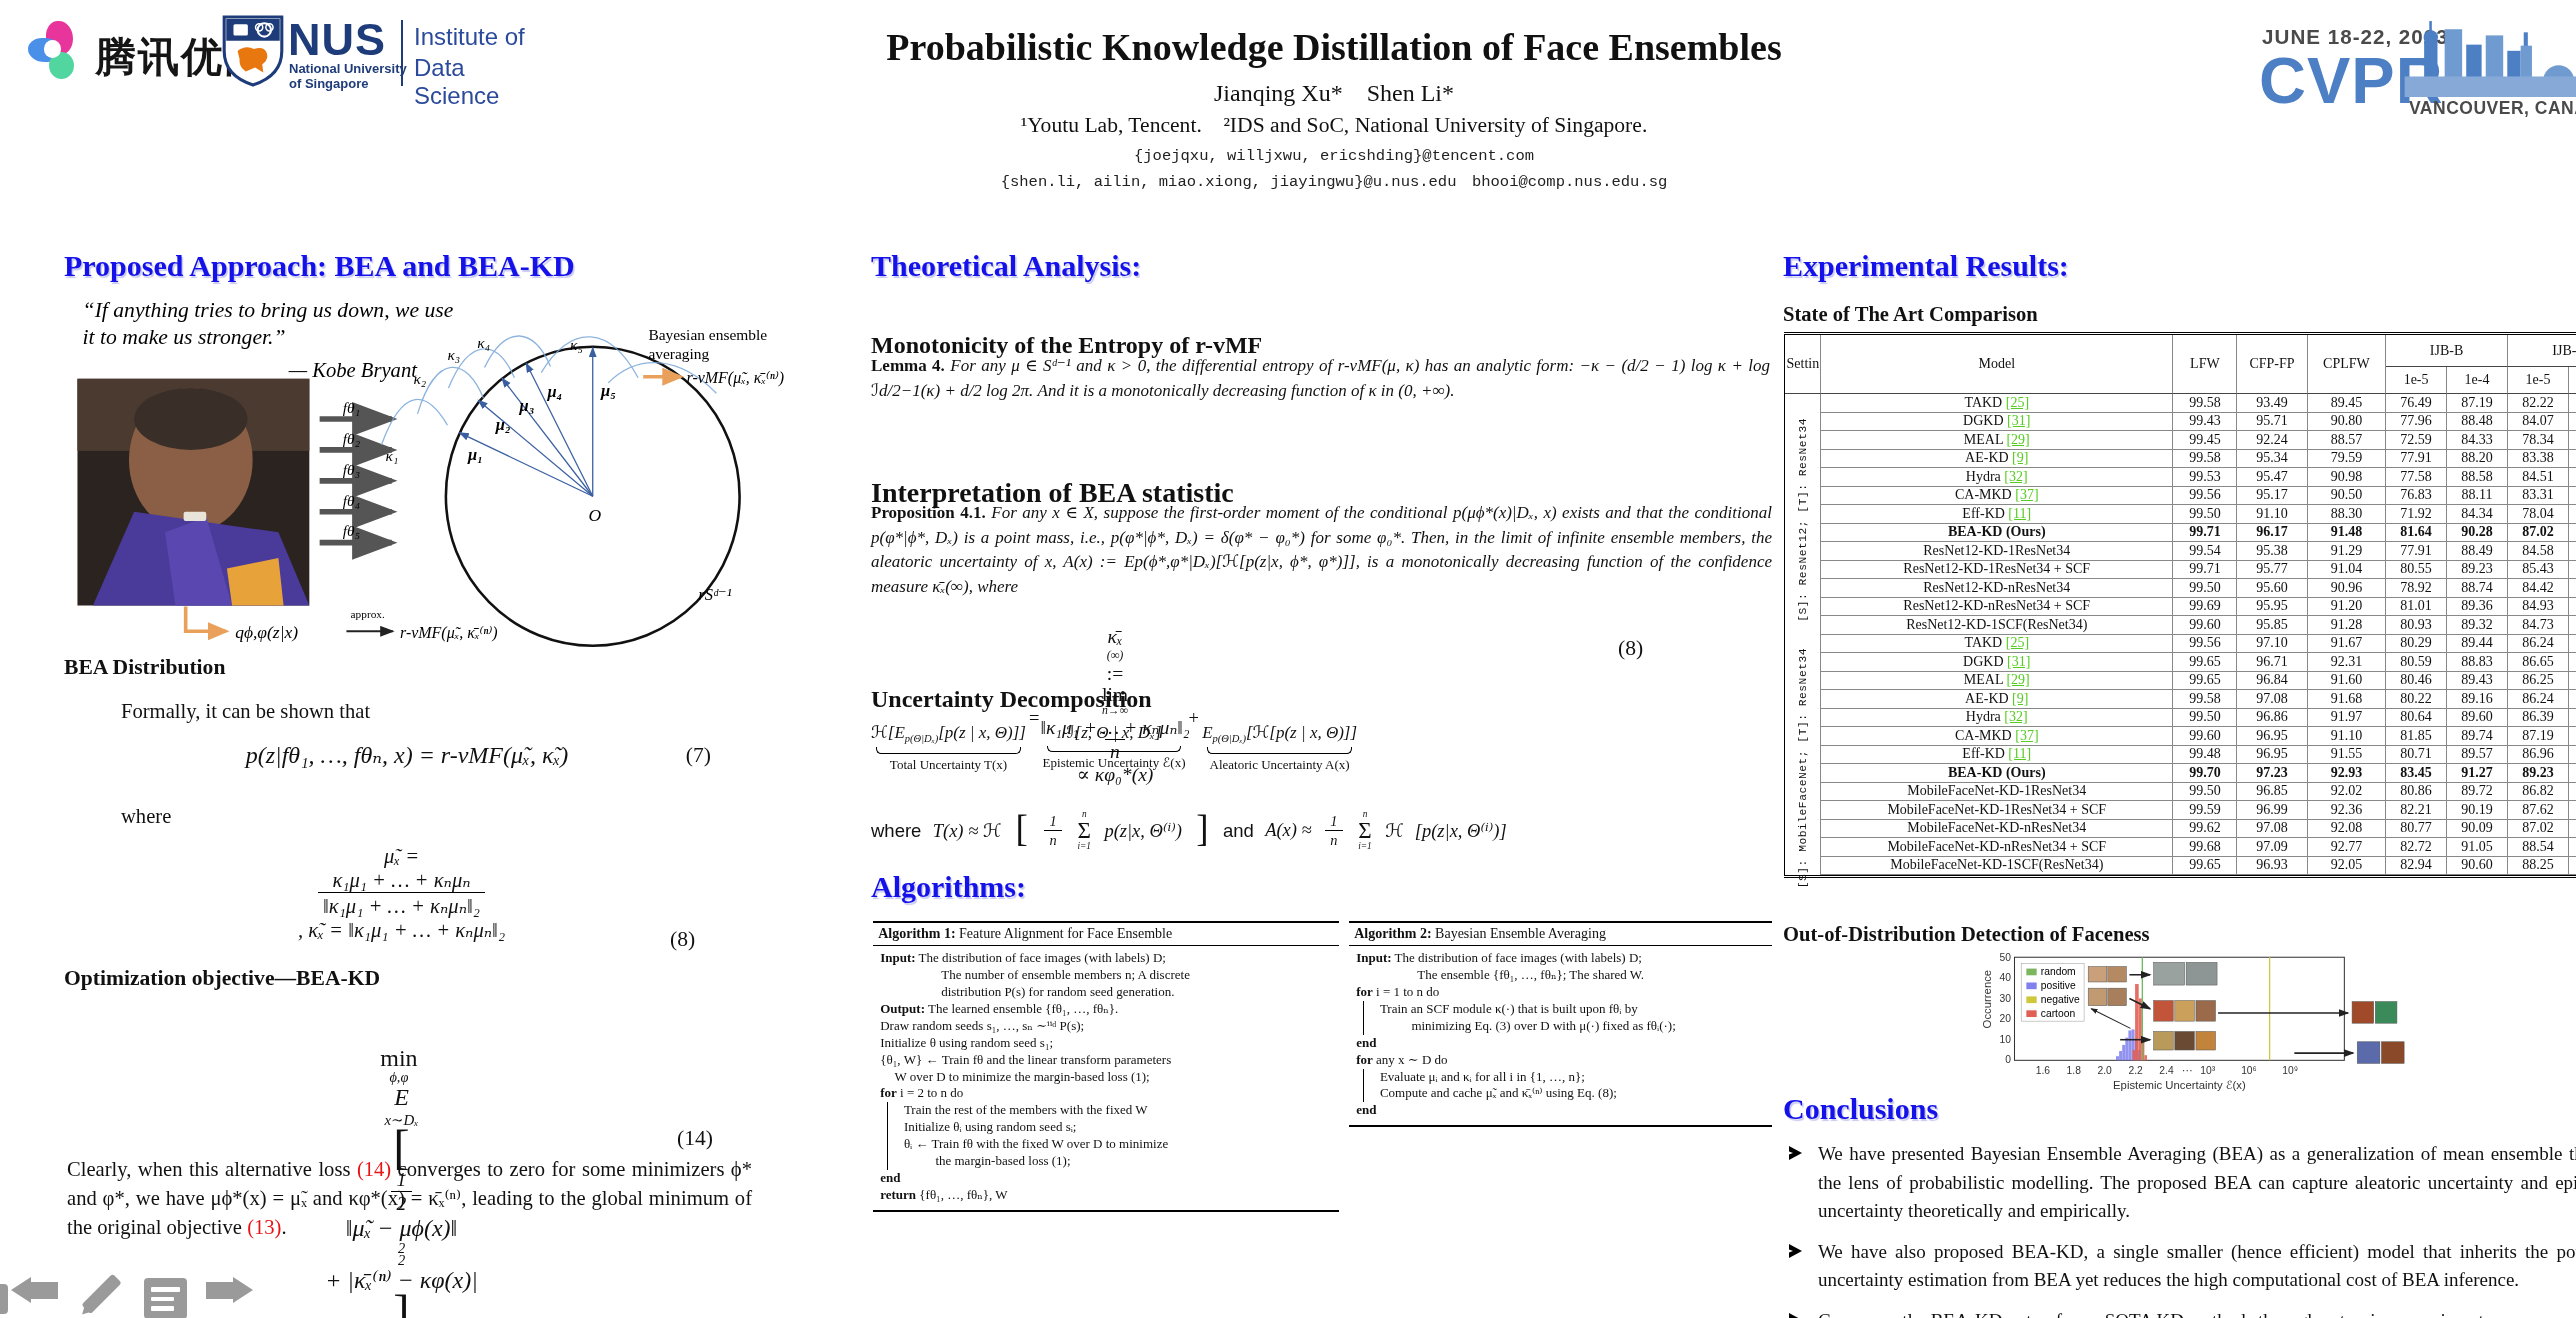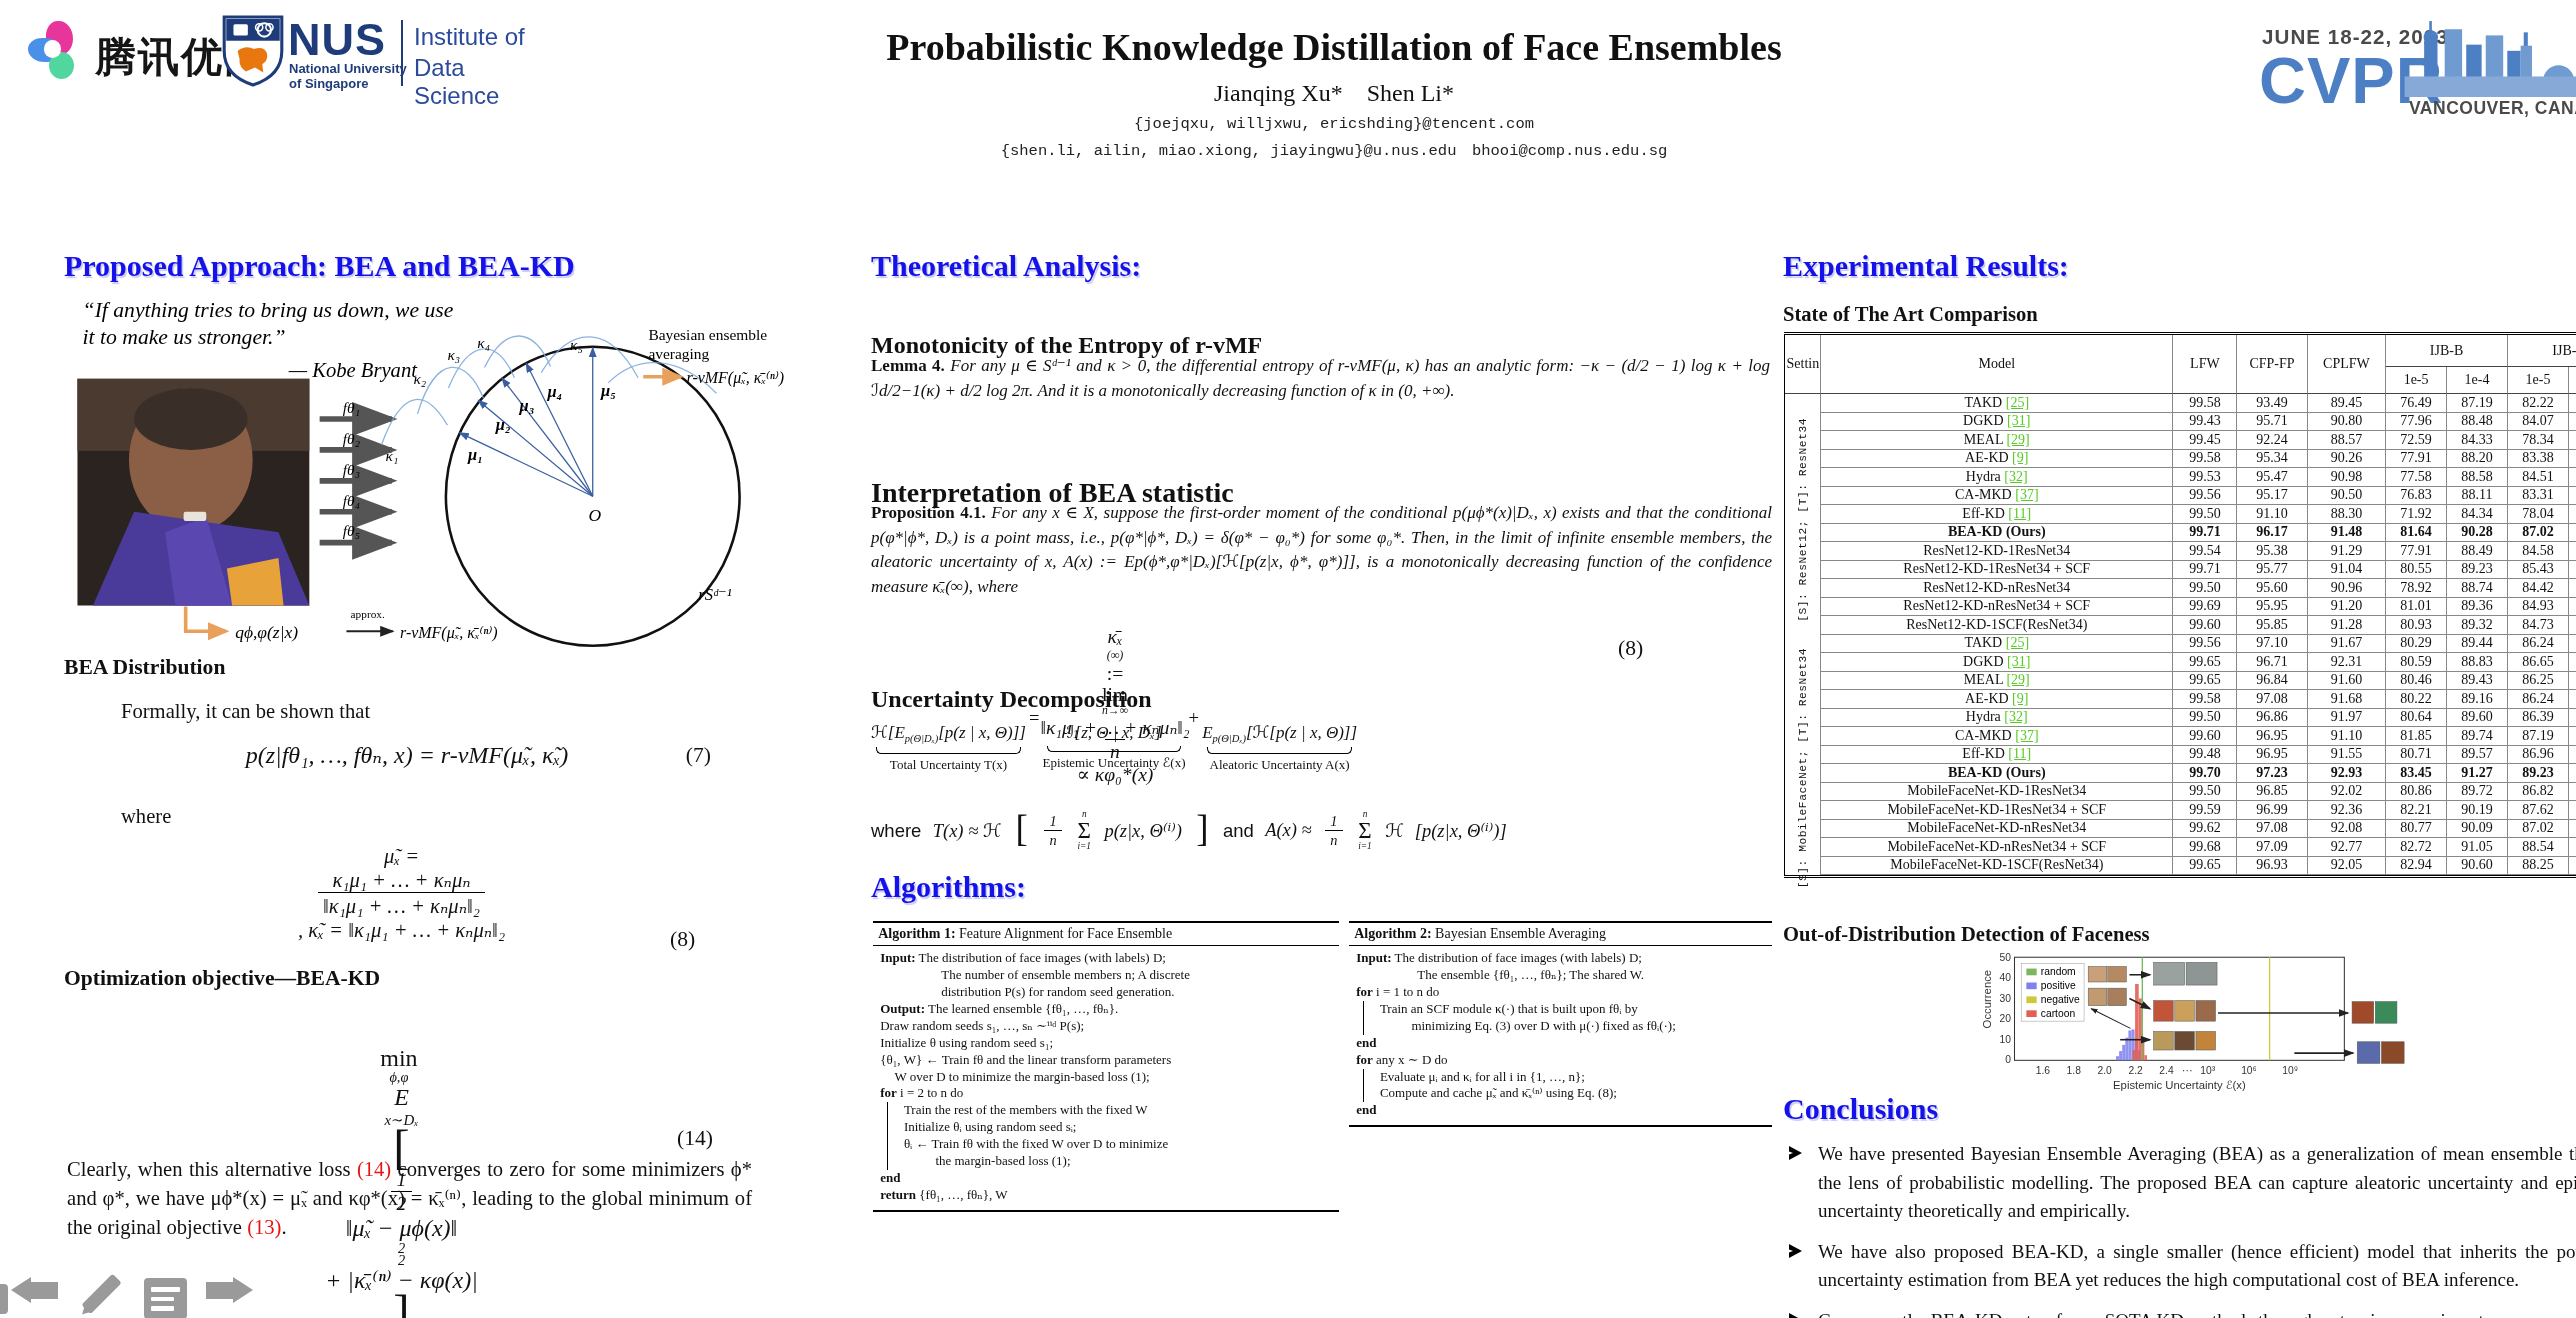"¹Youtu Lab, Tencent. ²IDS and" div { html: none -> <div>¹Youtu Lab, Tencent. ²IDS and SoC, National University of Singapore.</div> }
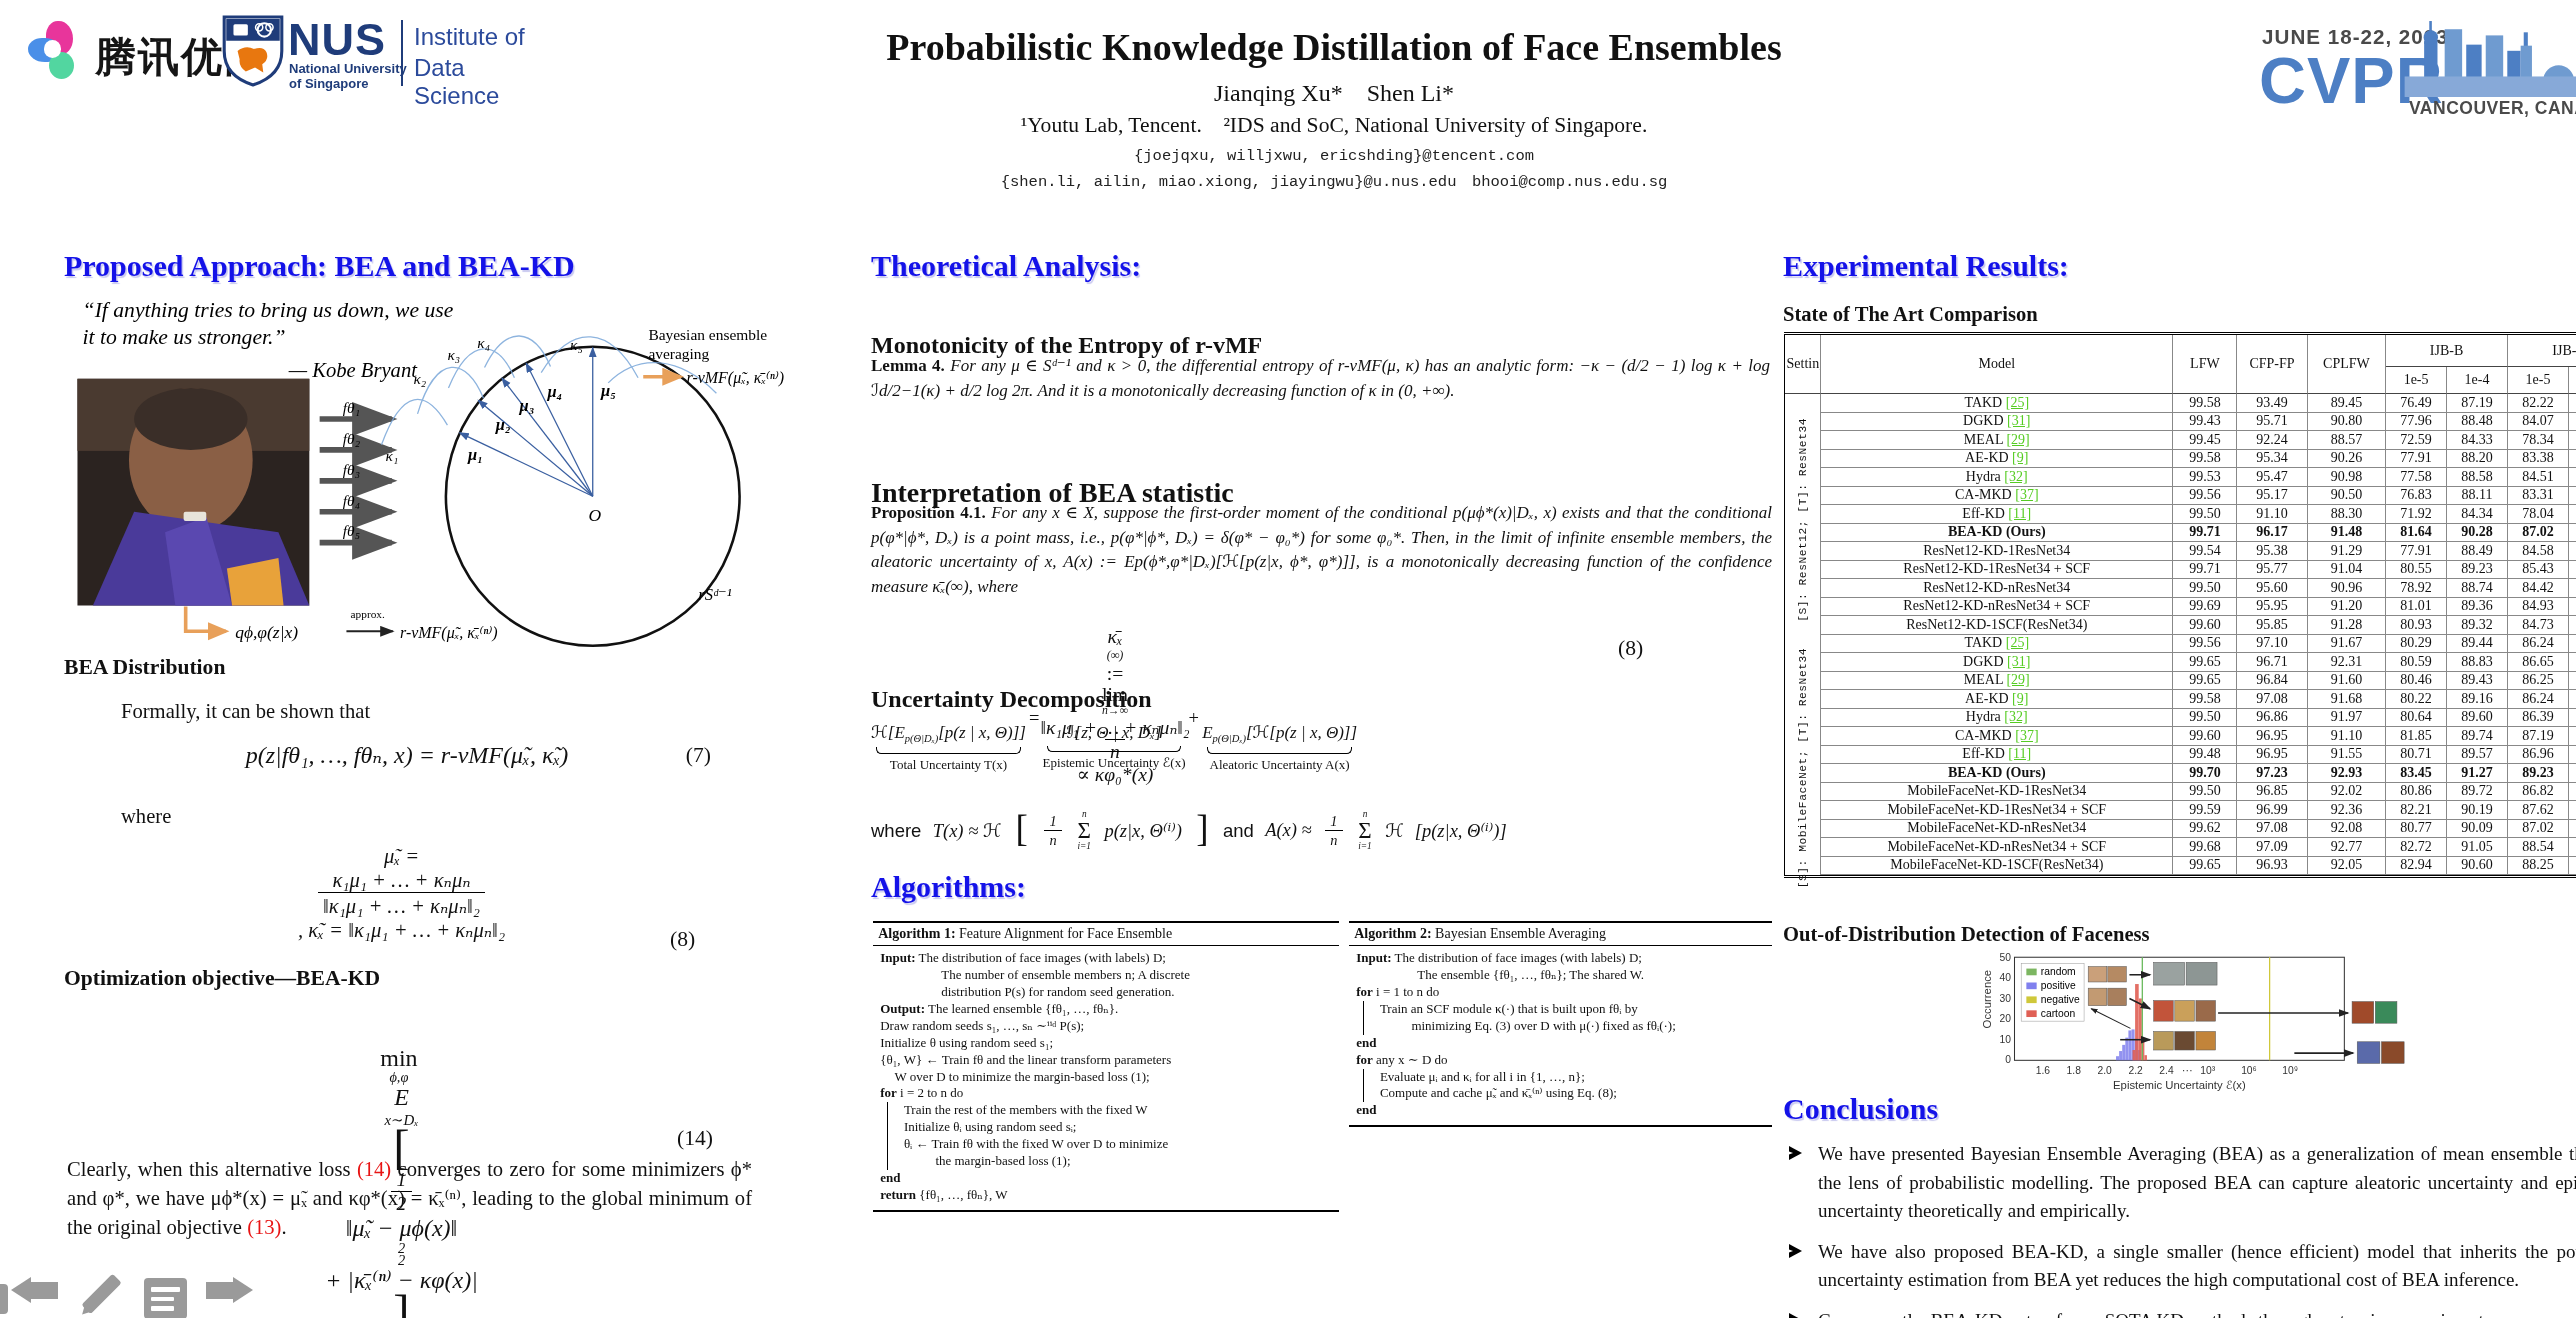"90.26" td { text: 90.26 -> 79.59 }
